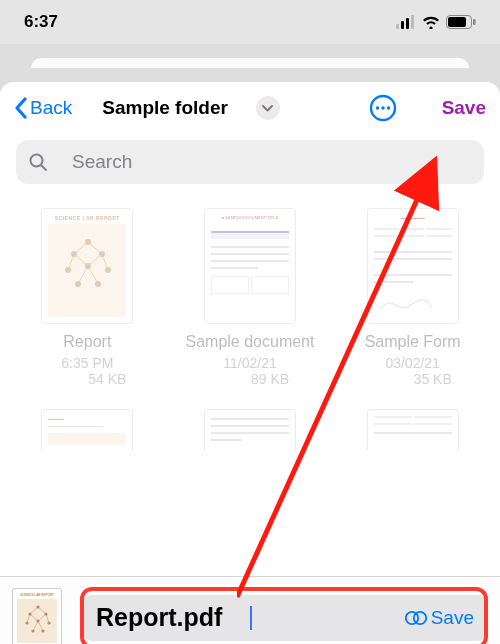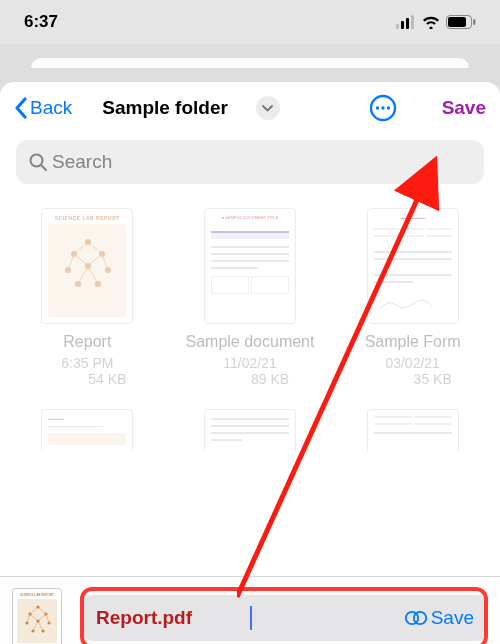"Search" .search-field { gap: 4px -> 24px }
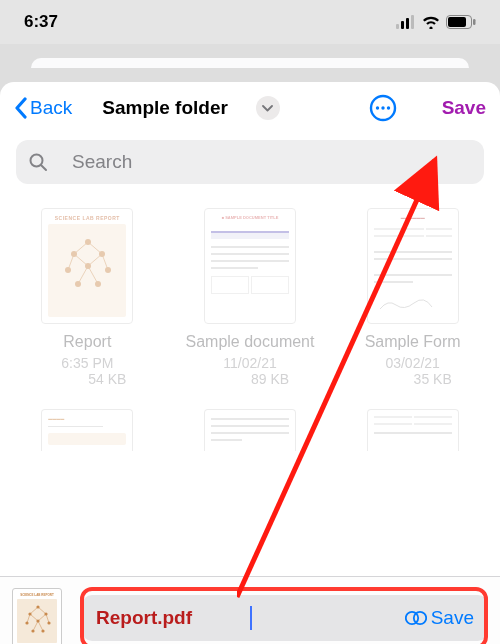"Report.pdf" .filename-input { color: #b91c1c -> #000000; font-size: 19px -> 25px }
